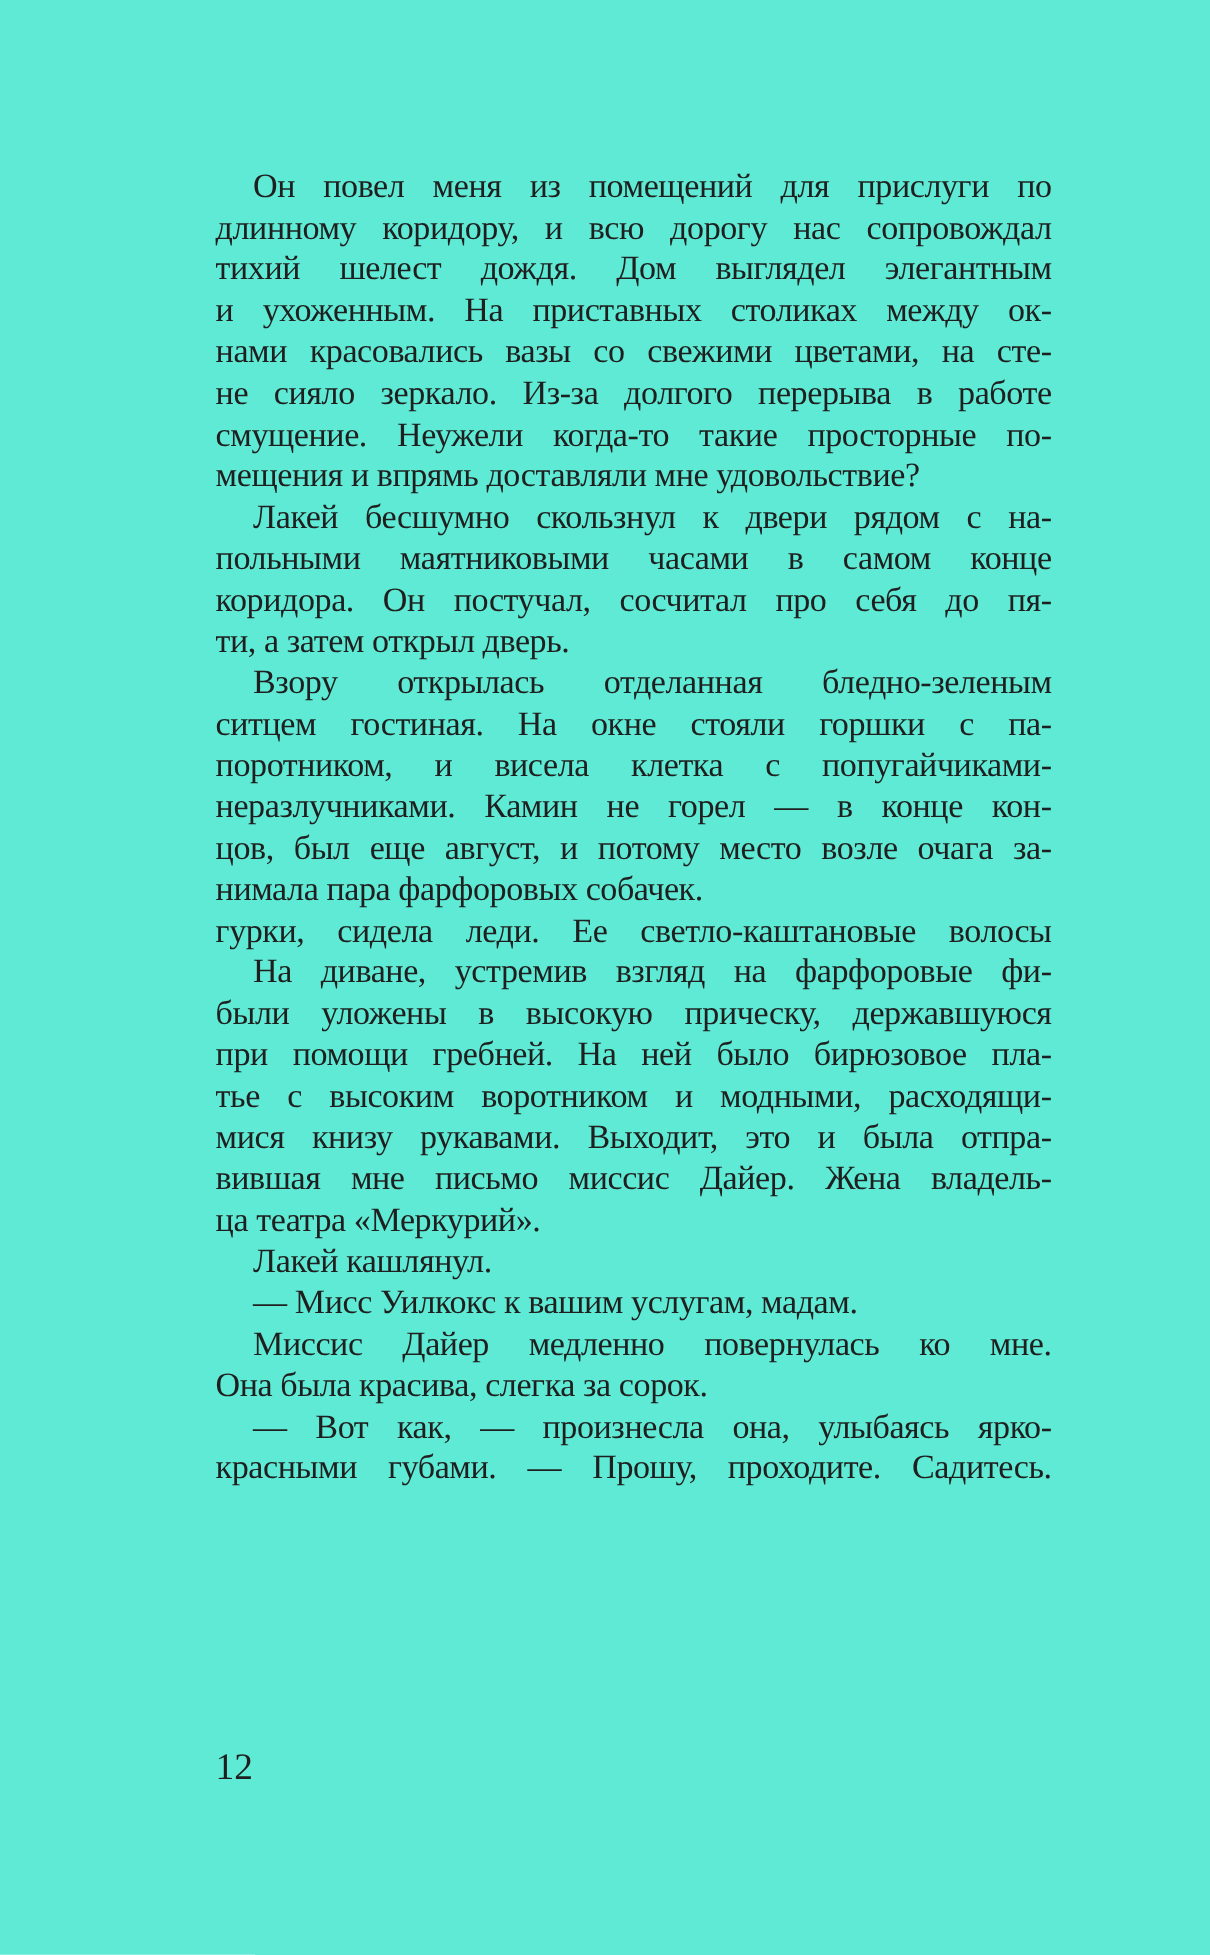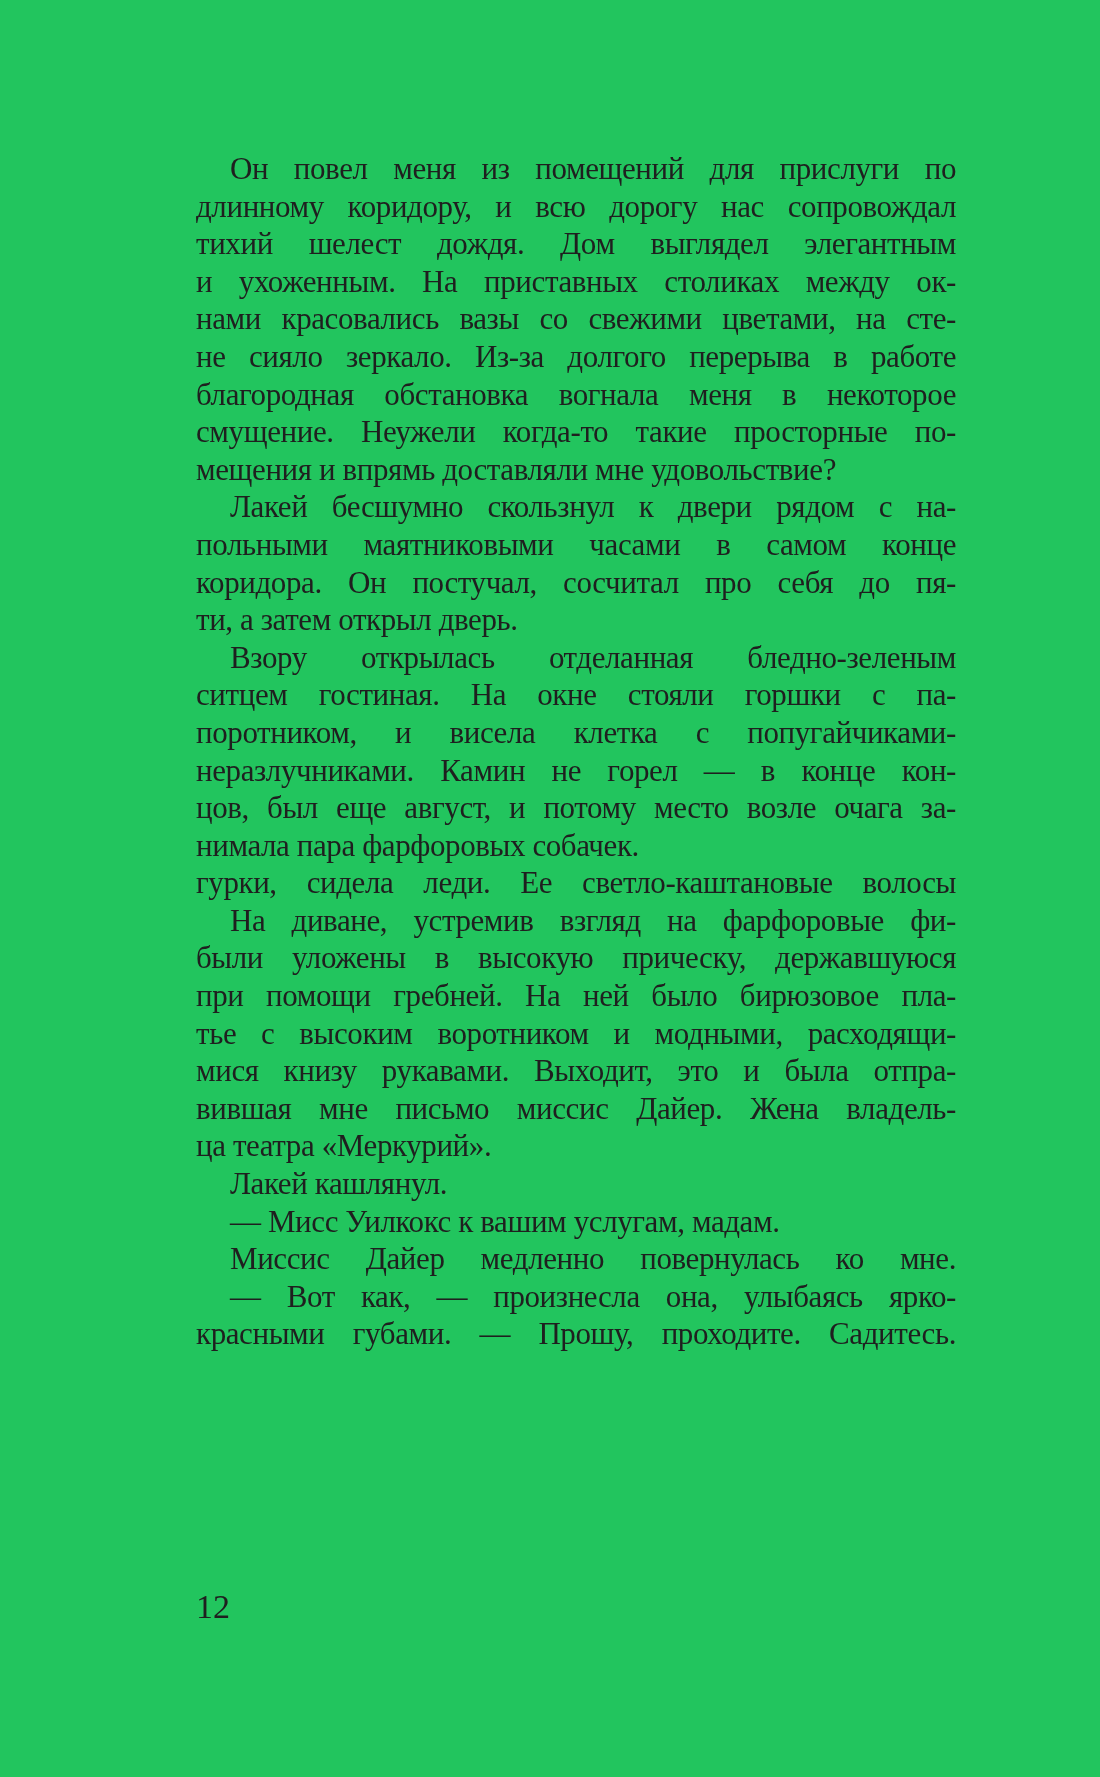"Он повел меня из помещений" .page { background: #22c55e -> #5eead4 }
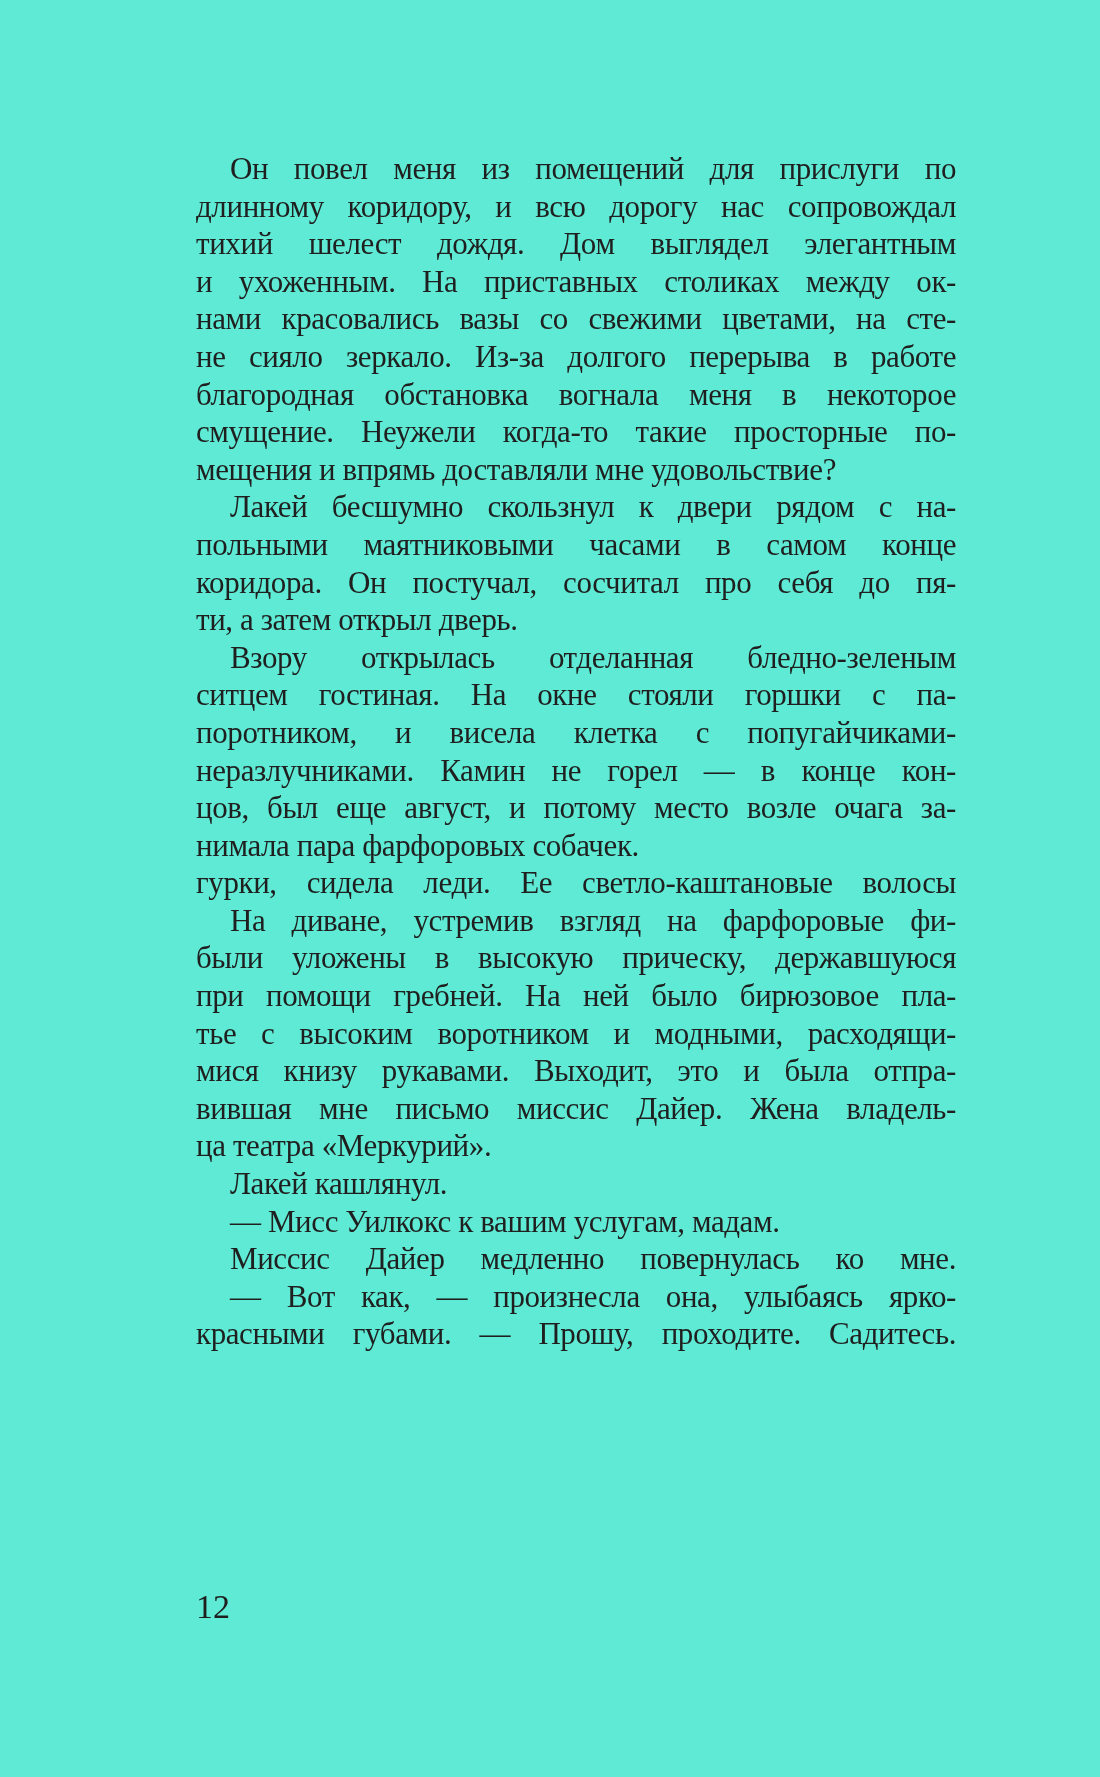"благородная обстановка вогнала меня в" div.line { html: <div>благородная обстановка вогнала меня в некоторое</div> -> none }
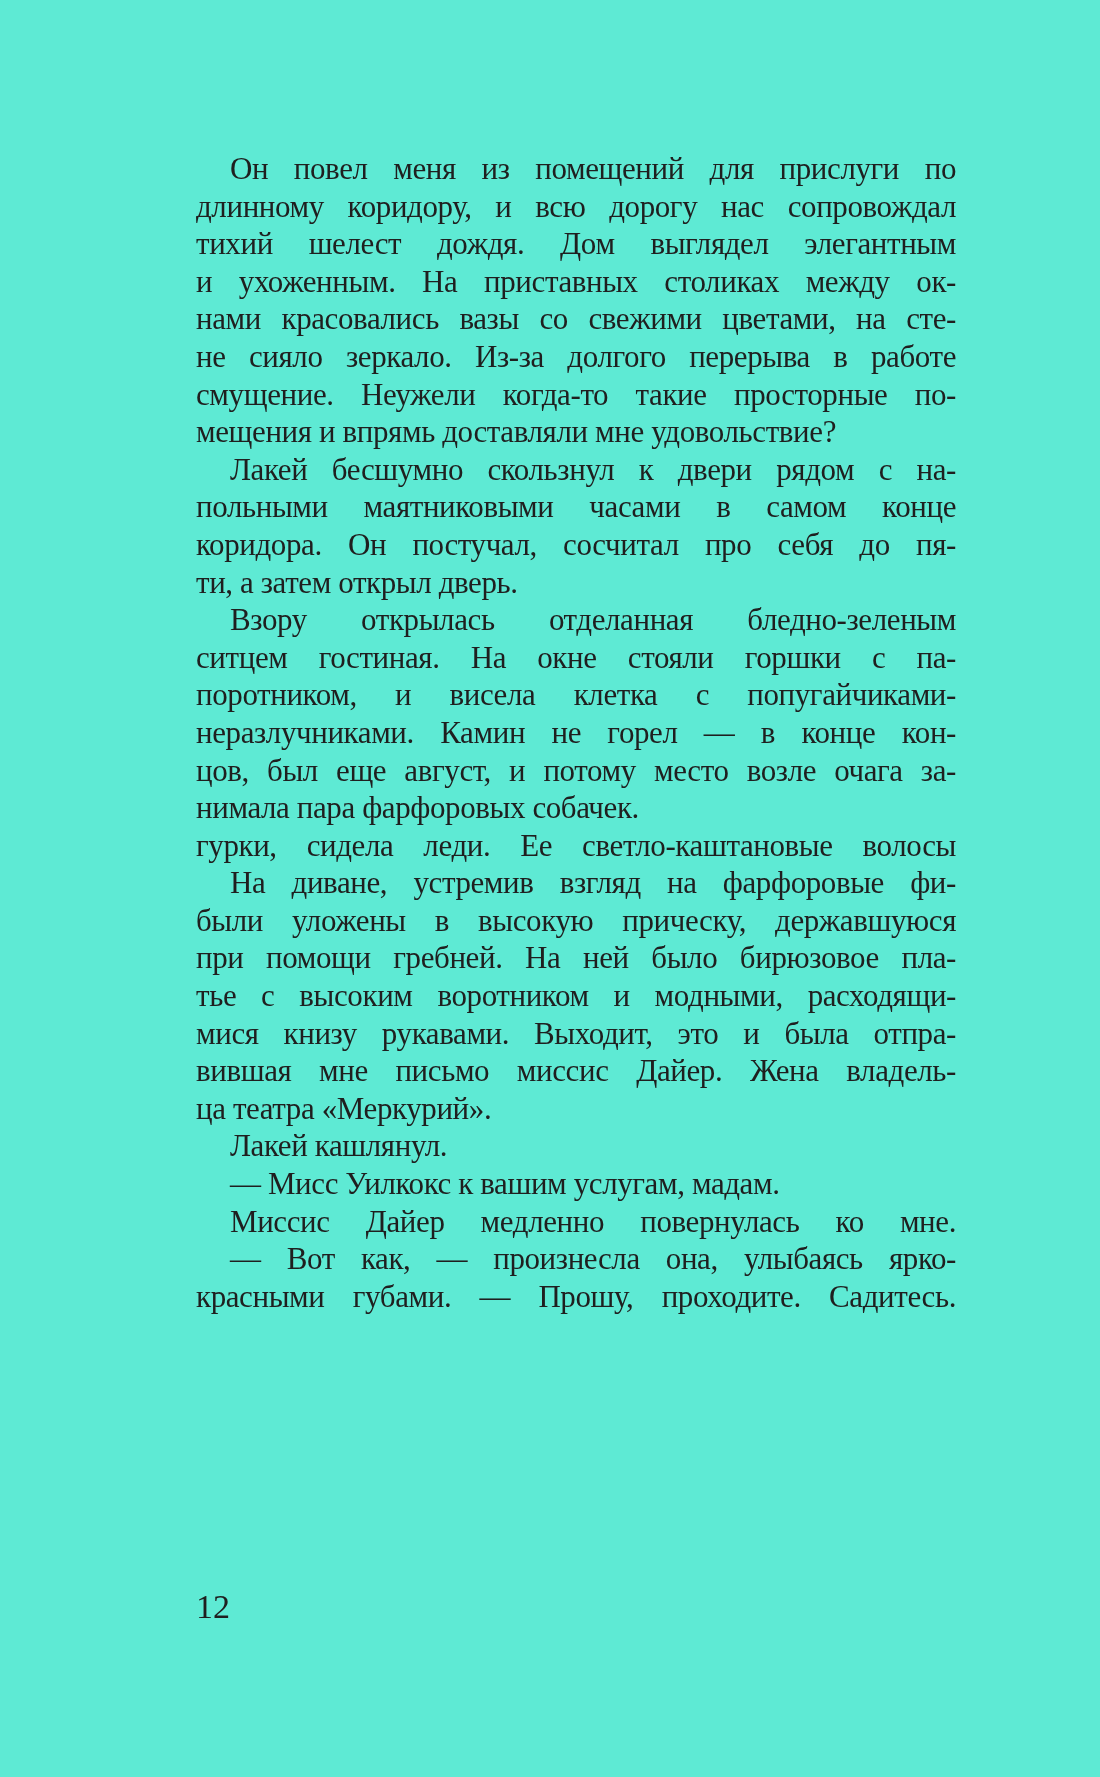"Она была красива, слегка за" div.line { html: none -> <div>Она была красива, слегка за сорок.</div> }
